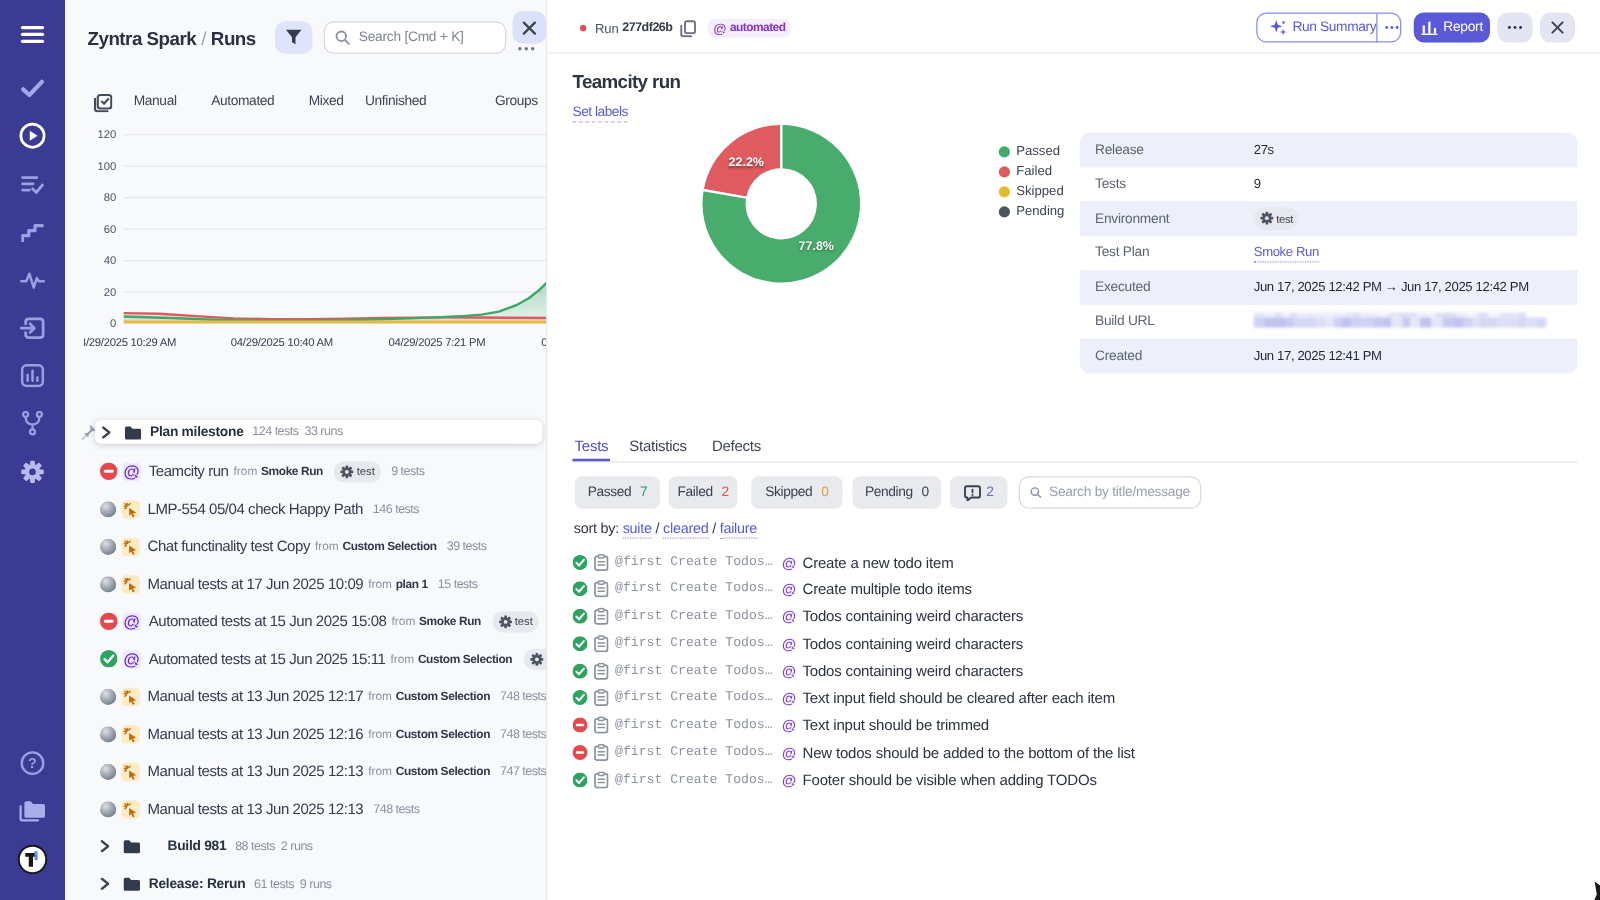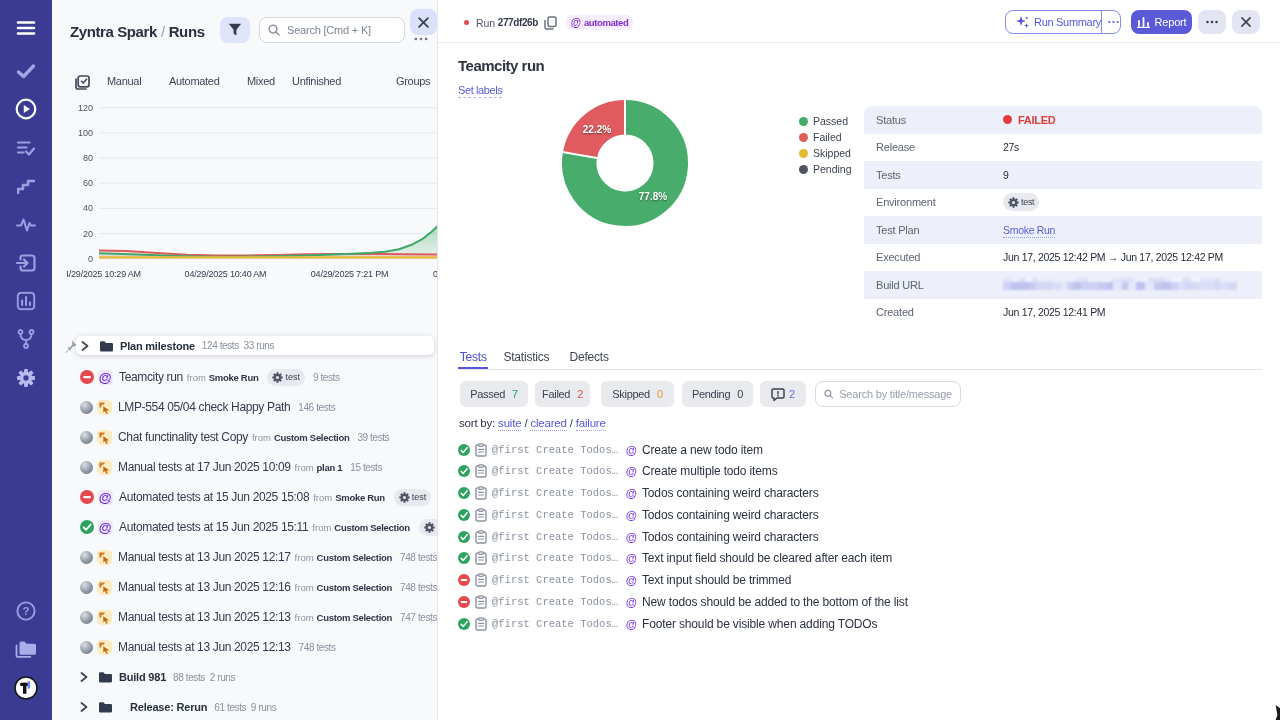"Status" div.irow { html: <div> <span>Status</span> <span><span><span></span>FAILED</span></span> </div> -> none }
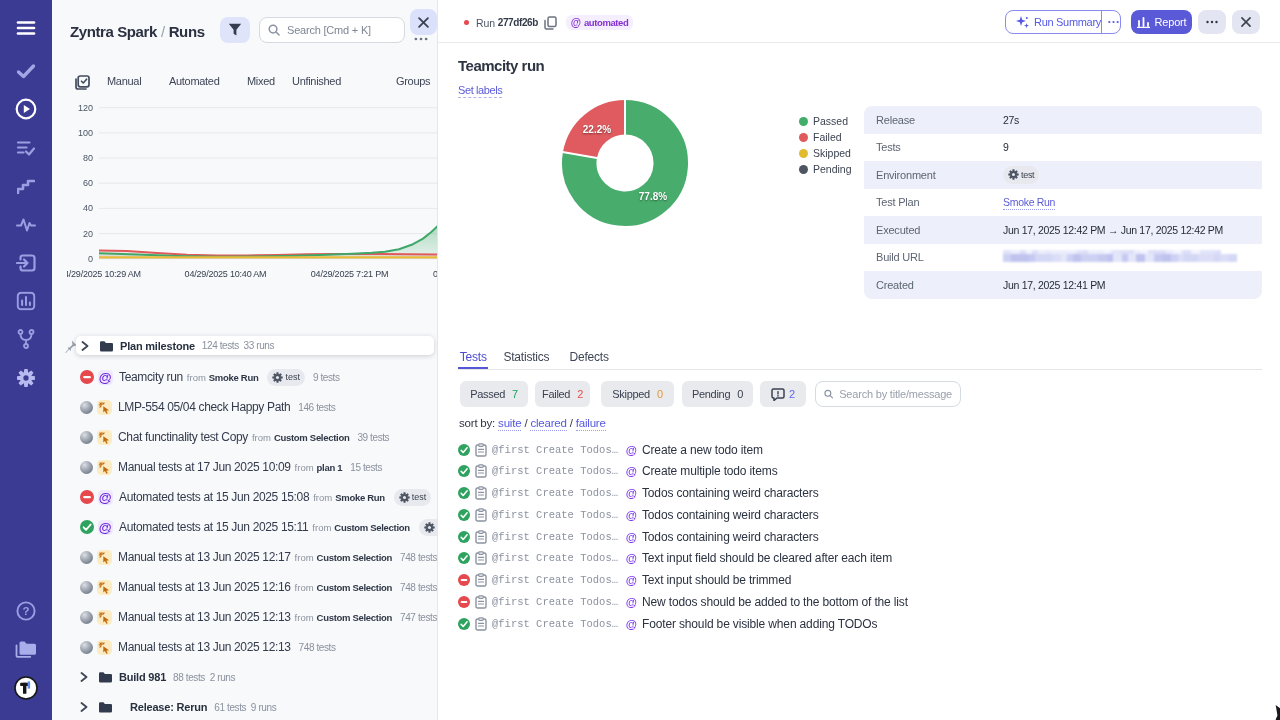"Build 981" span.frow { margin-left: 7px -> 22px }
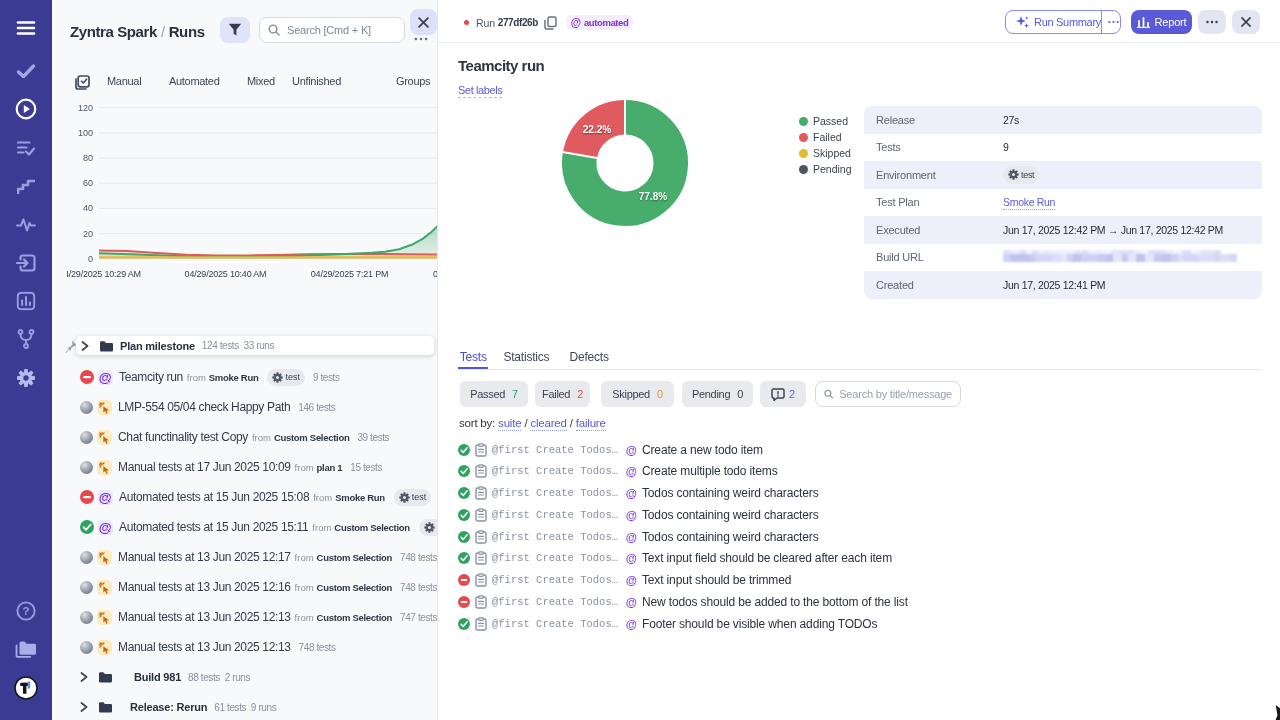"Release: Rerun" span.frow { margin-left: 18px -> 7px }
